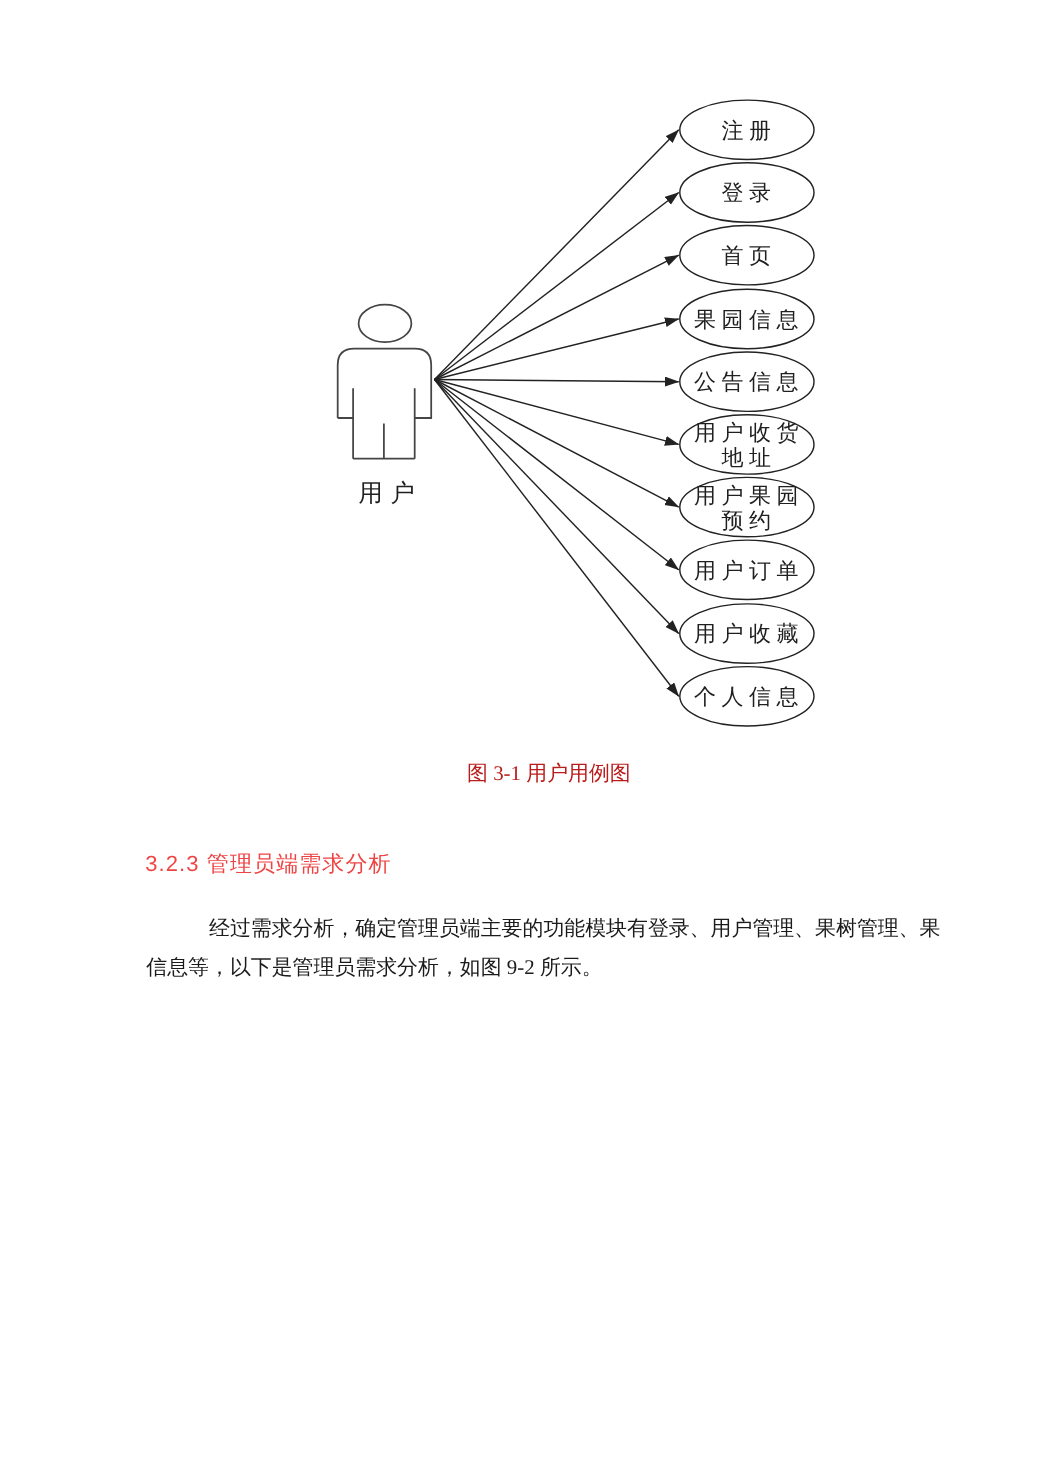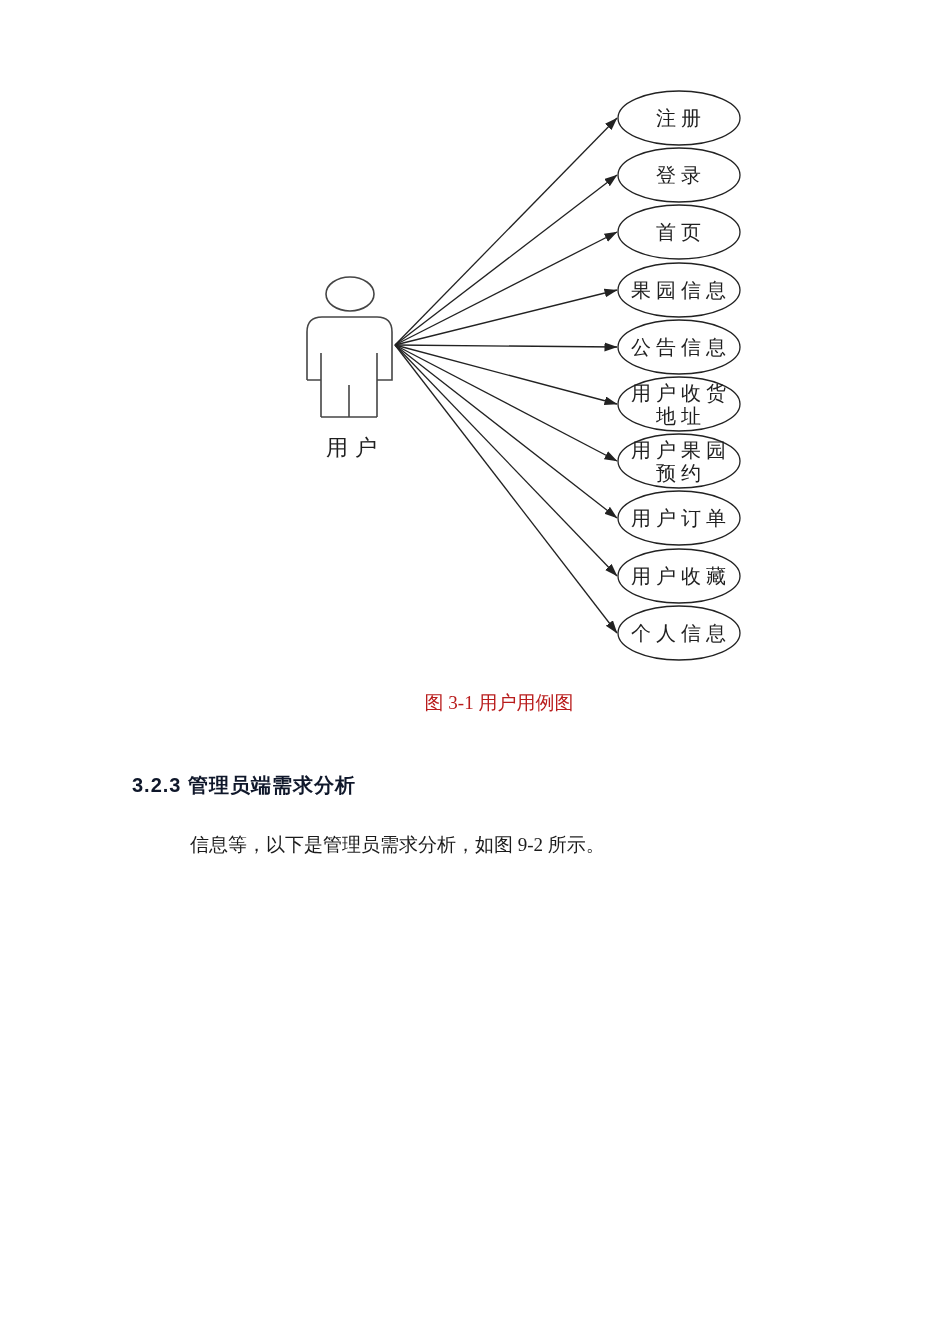"3.2.3 管理员端需求分析" .section-heading { color: #0f172a -> #ef4444; font-weight: bold -> normal }
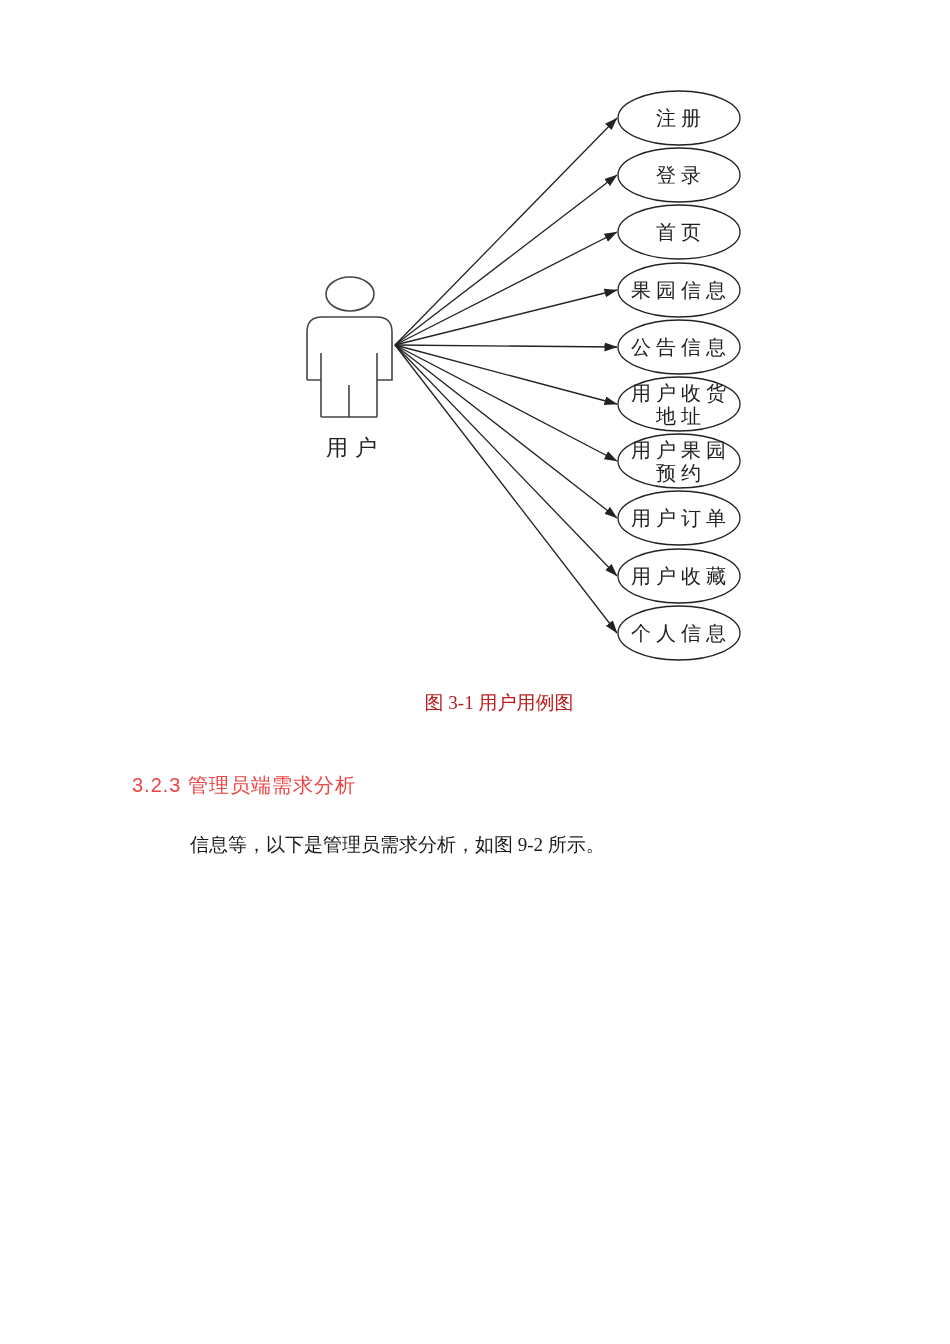"经过需求分析，确定管理员端主要的功能模块有登录、用户管理、果树管理、果" div.body-line { html: none -> <div>经过需求分析，确定管理员端主要的功能模块有登录、用户管理、果树管理、果</div> }
